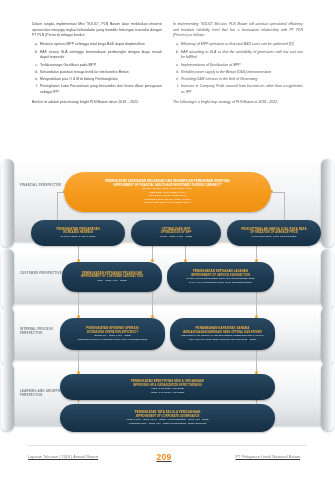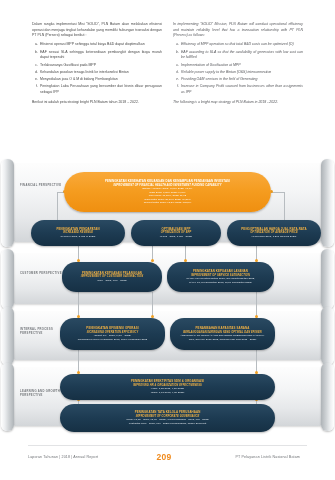"209" .footer { text-decoration: none -> underline }
